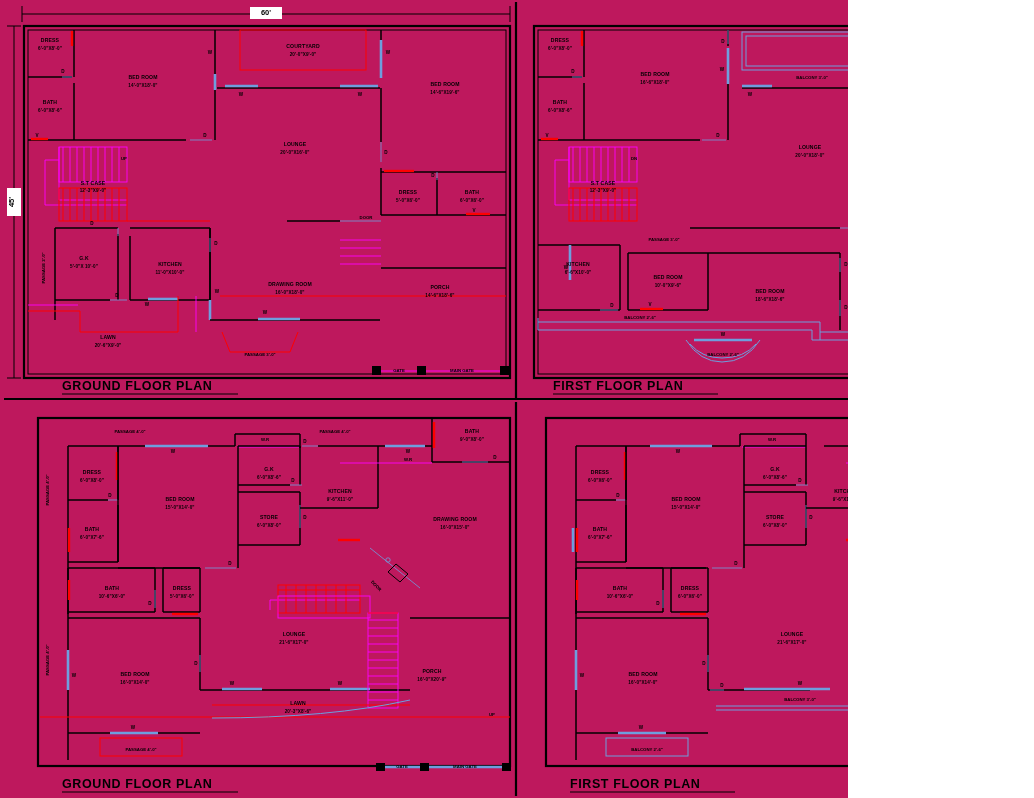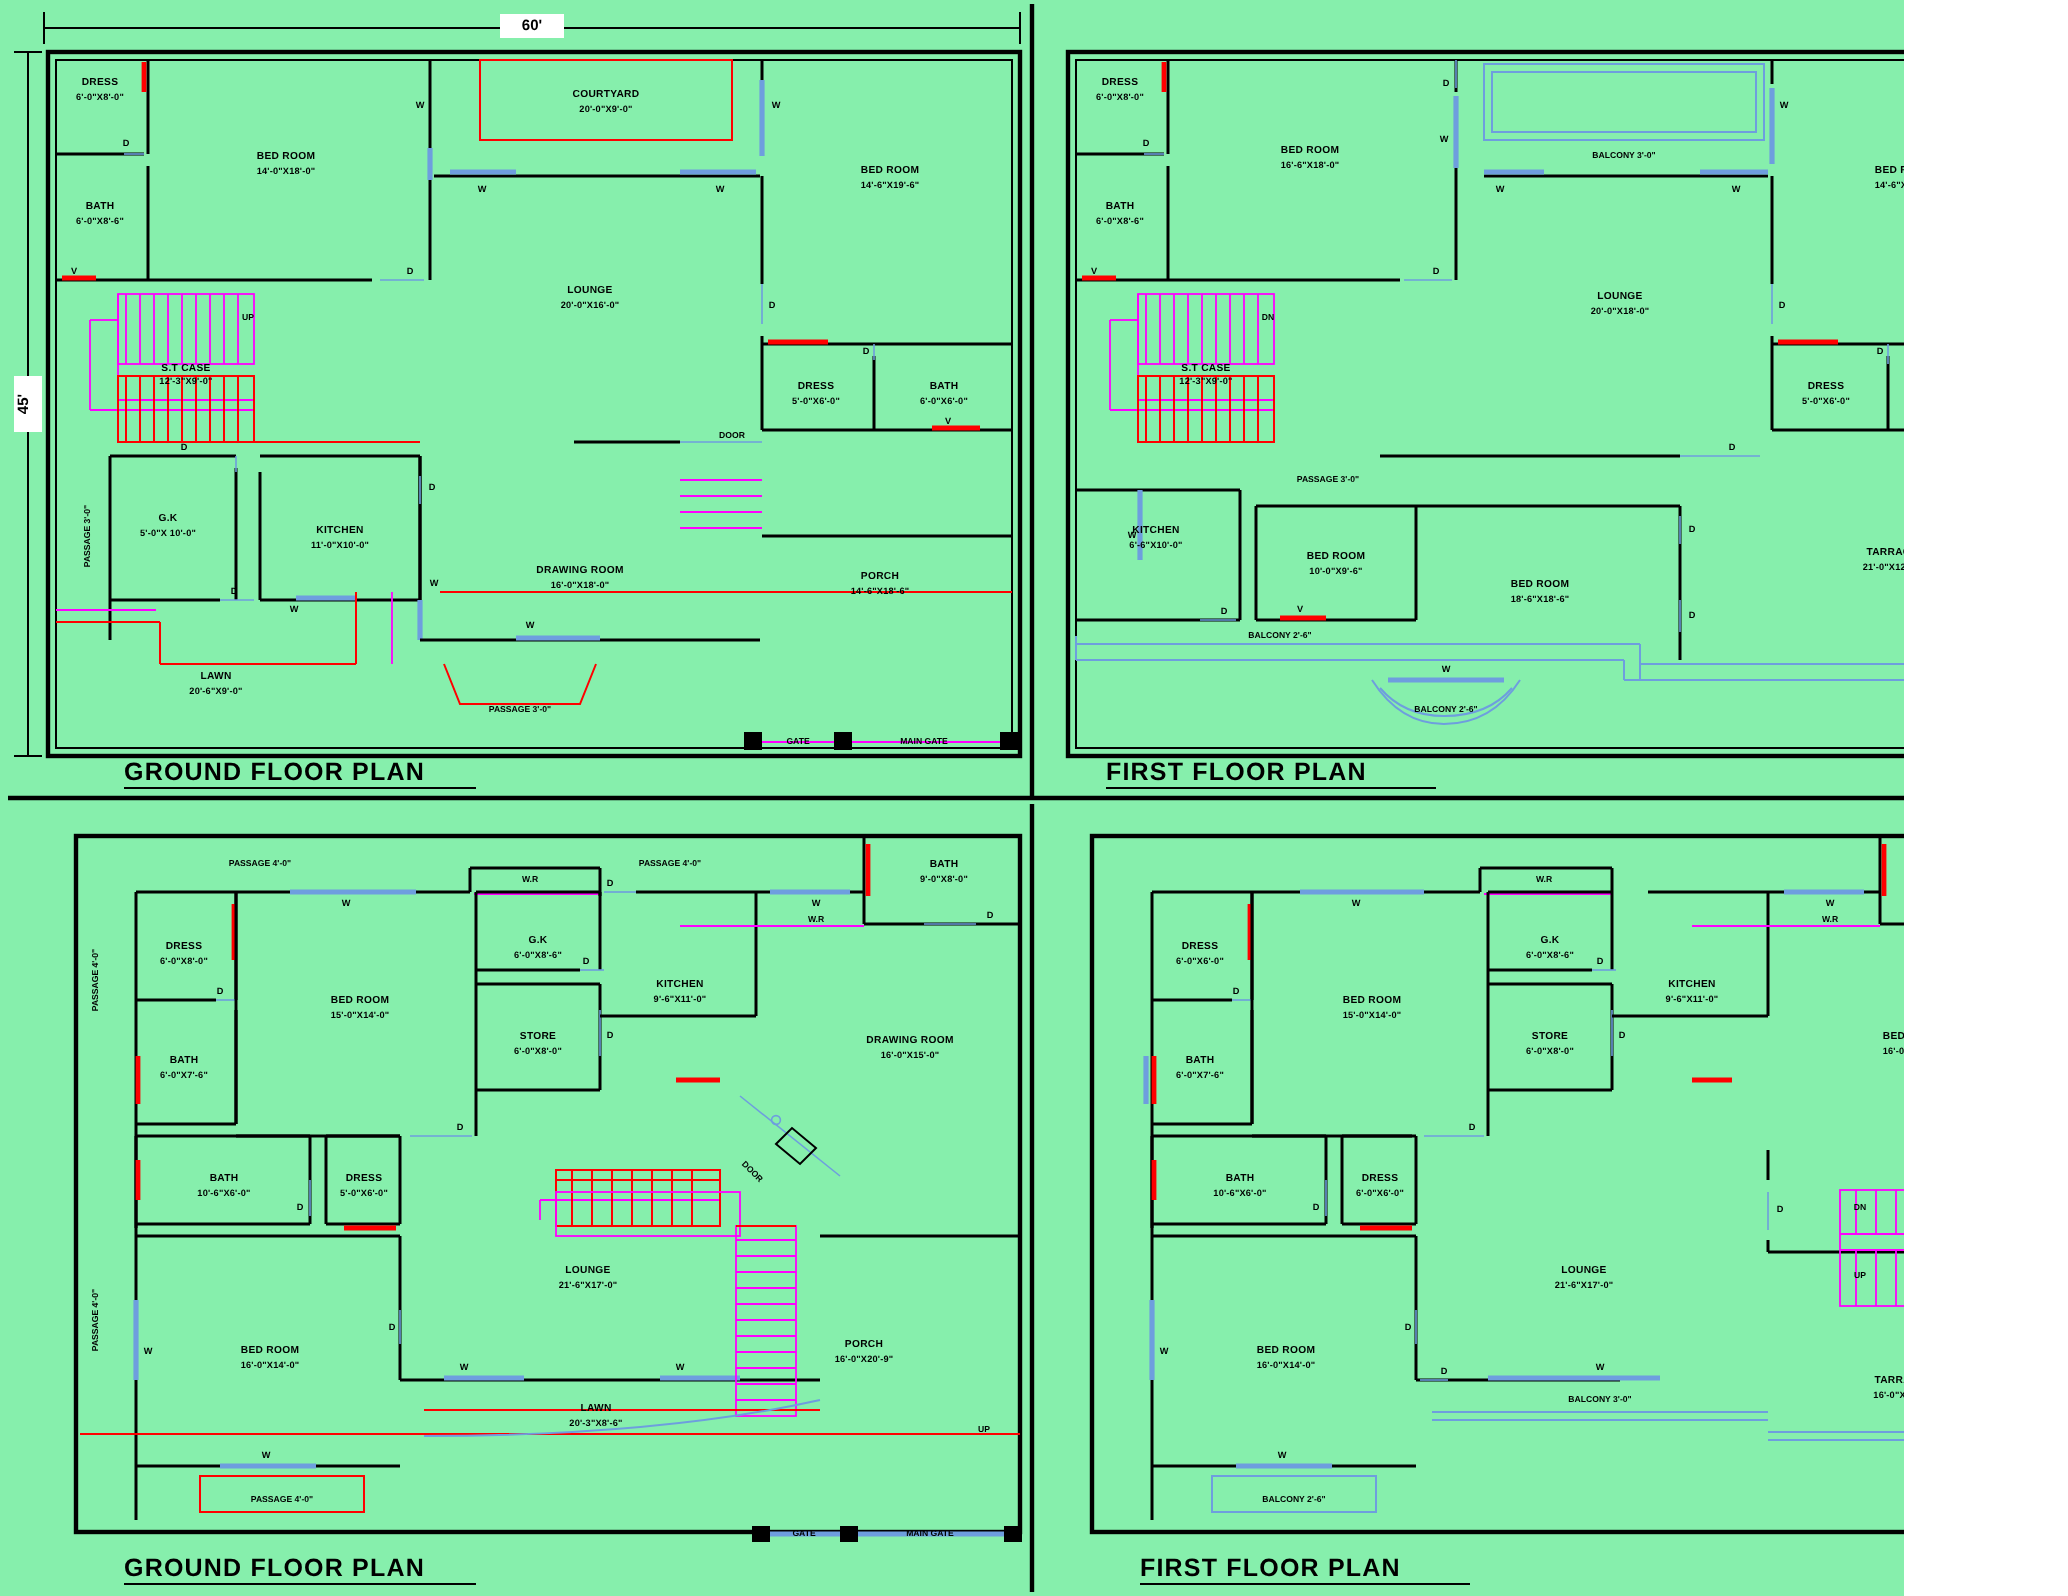"60'" #sheet { background: #86efac -> #be185d; width: 952px -> 848px }
